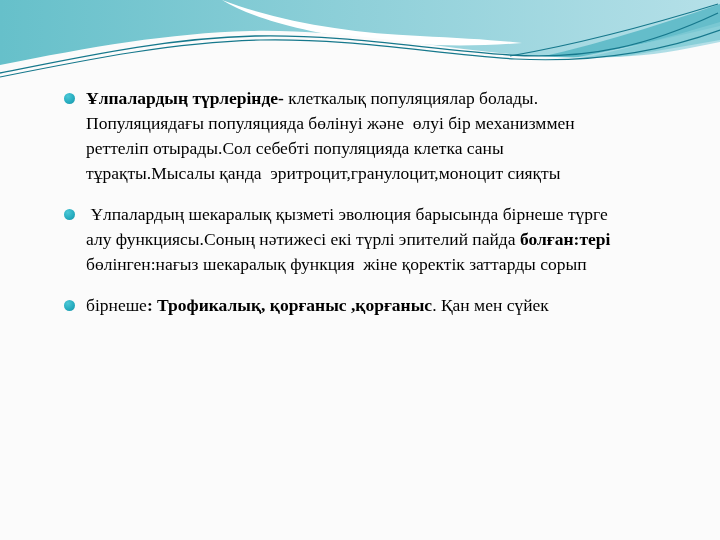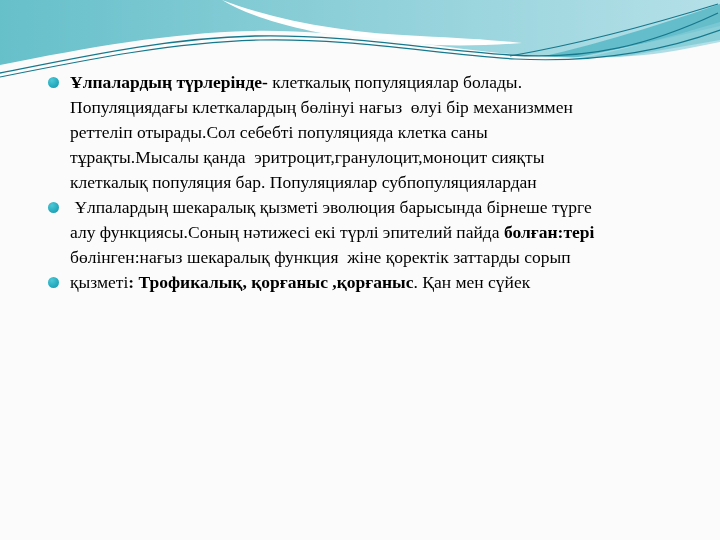"Ұлпалардың түрлерінде- клеткалық" .bullet-item { margin: 0 -> 16px }
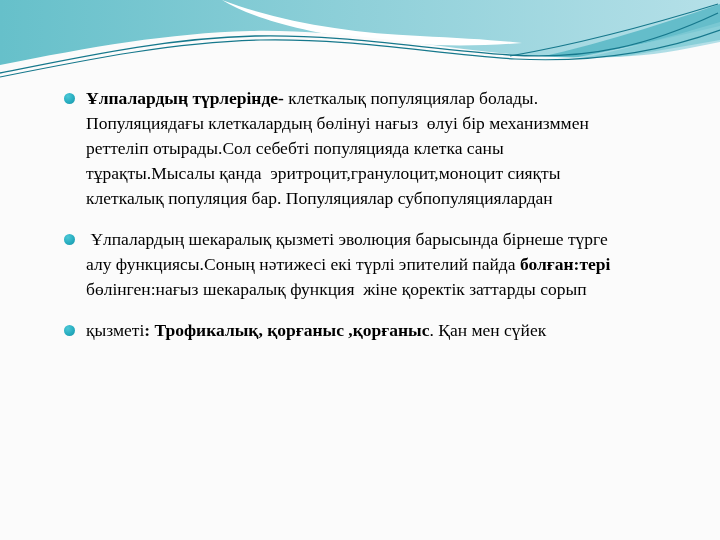"Популяциядағы клеткалардың бөлінуі нағыз" span { text: клеткалардың бөлінуі нағыз -> популяцияда бөлінуі және }
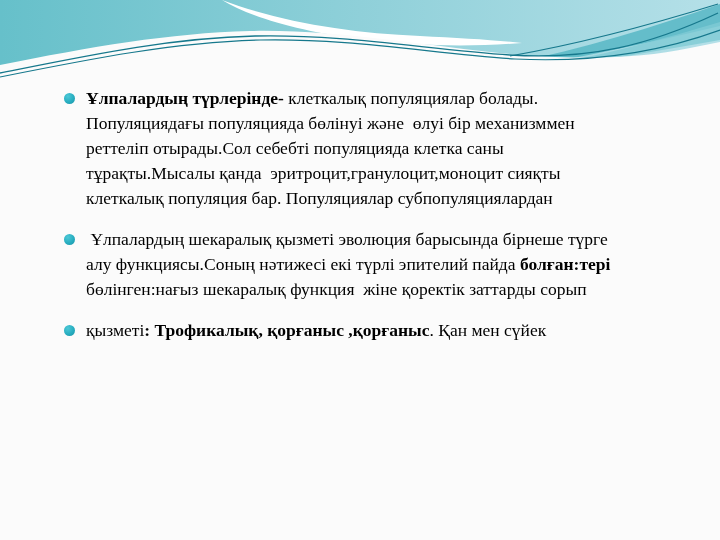"клеткалық популяция бар. Популяциялар" div.line { html: <div><span>клеткалық популяция бар. Популяциялар субпопуляциялардан</span></div> -> none }
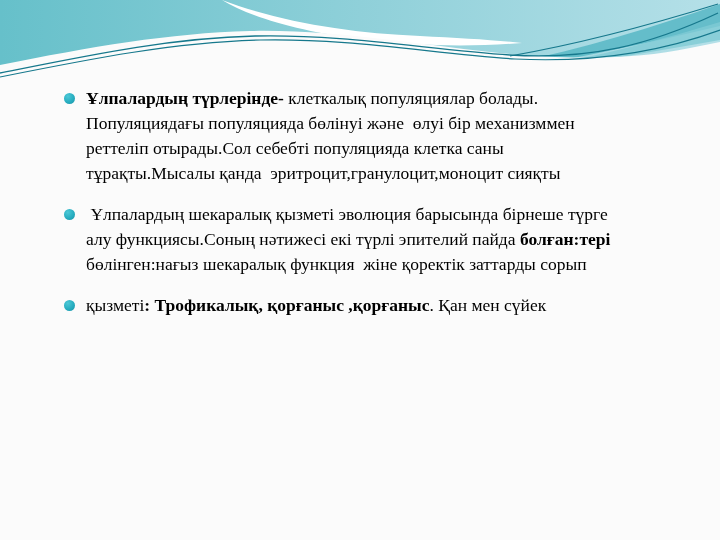"қызметі" span { text: қызметі -> бірнеше }
